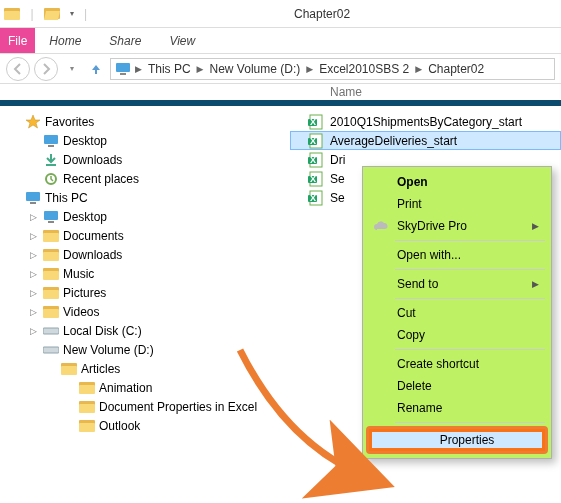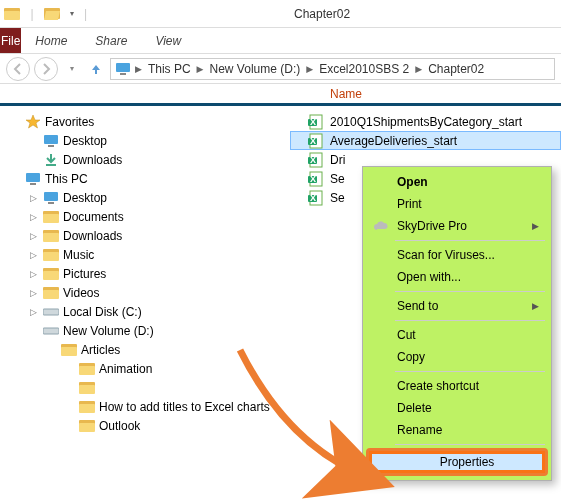"File" .ribbon .file { background: #7f1d1d -> #ec4899; padding: 0 1px -> 0 8px }
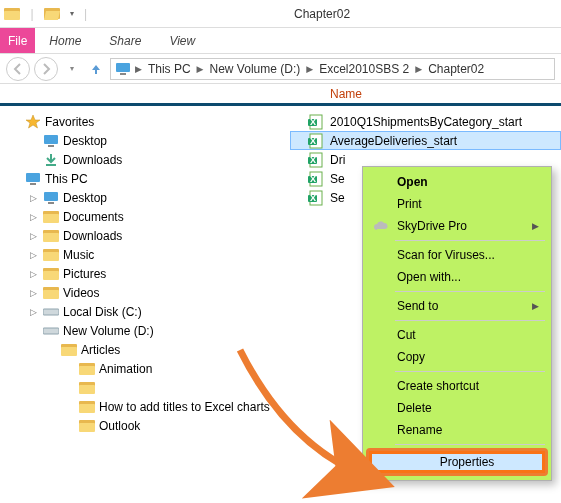"Name" .colhead { border-bottom: 3px solid #0c4a6e -> 6px solid #0c4a6e; color: #c2410c -> #737373 }
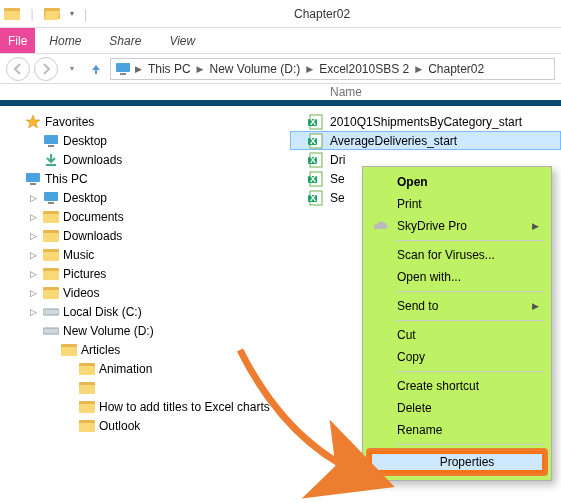"Recent places" li { html: none -> <li> <div> <span></span> <span> <svg> <circle></circle> <path></path> </svg> </span> <span>Recent places</span> </div> </li> }
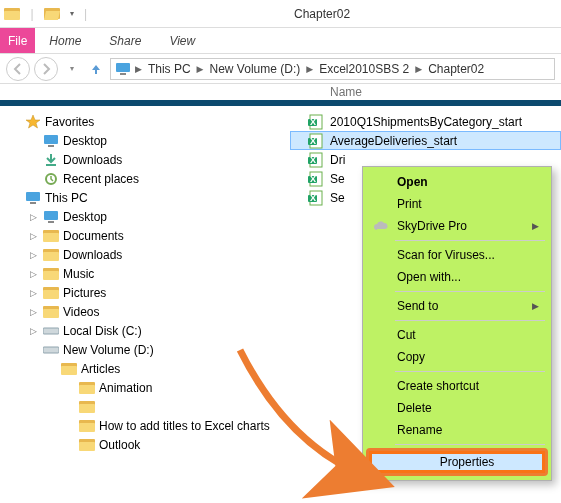"Scan for Viruses..." div.row { html: <div> <span>Scan for Viruses...</span> </div> -> none }
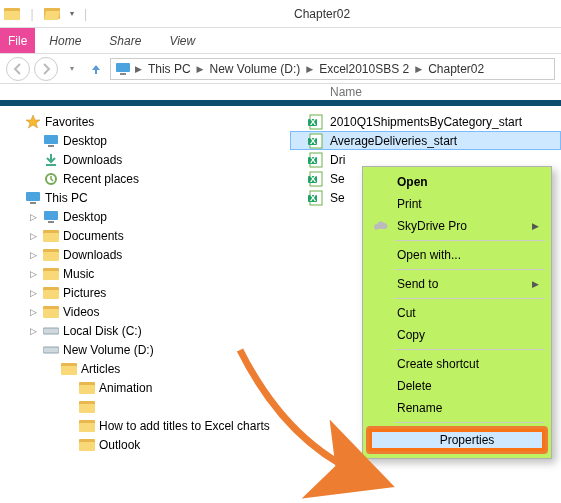"Document Properties in Excel" span { html: none -> <span>Document Properties in Excel</span> }
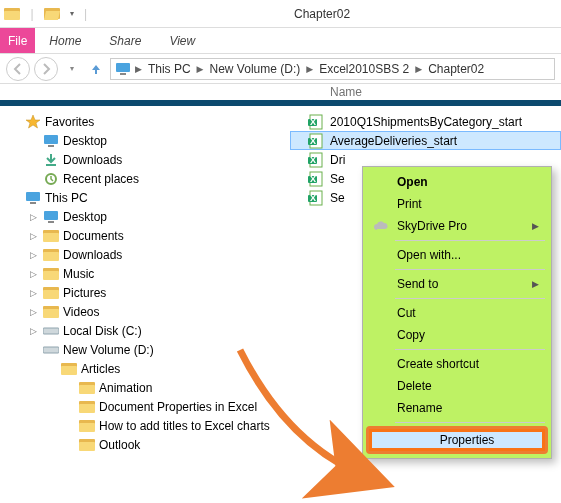"How to add titles to" li { html: <li> <div> <span></span> <span> <svg> <rect></rect> <rect></rect> </svg> </span> <span>How to add titles to Excel charts</span> </div> </li> -> none }
